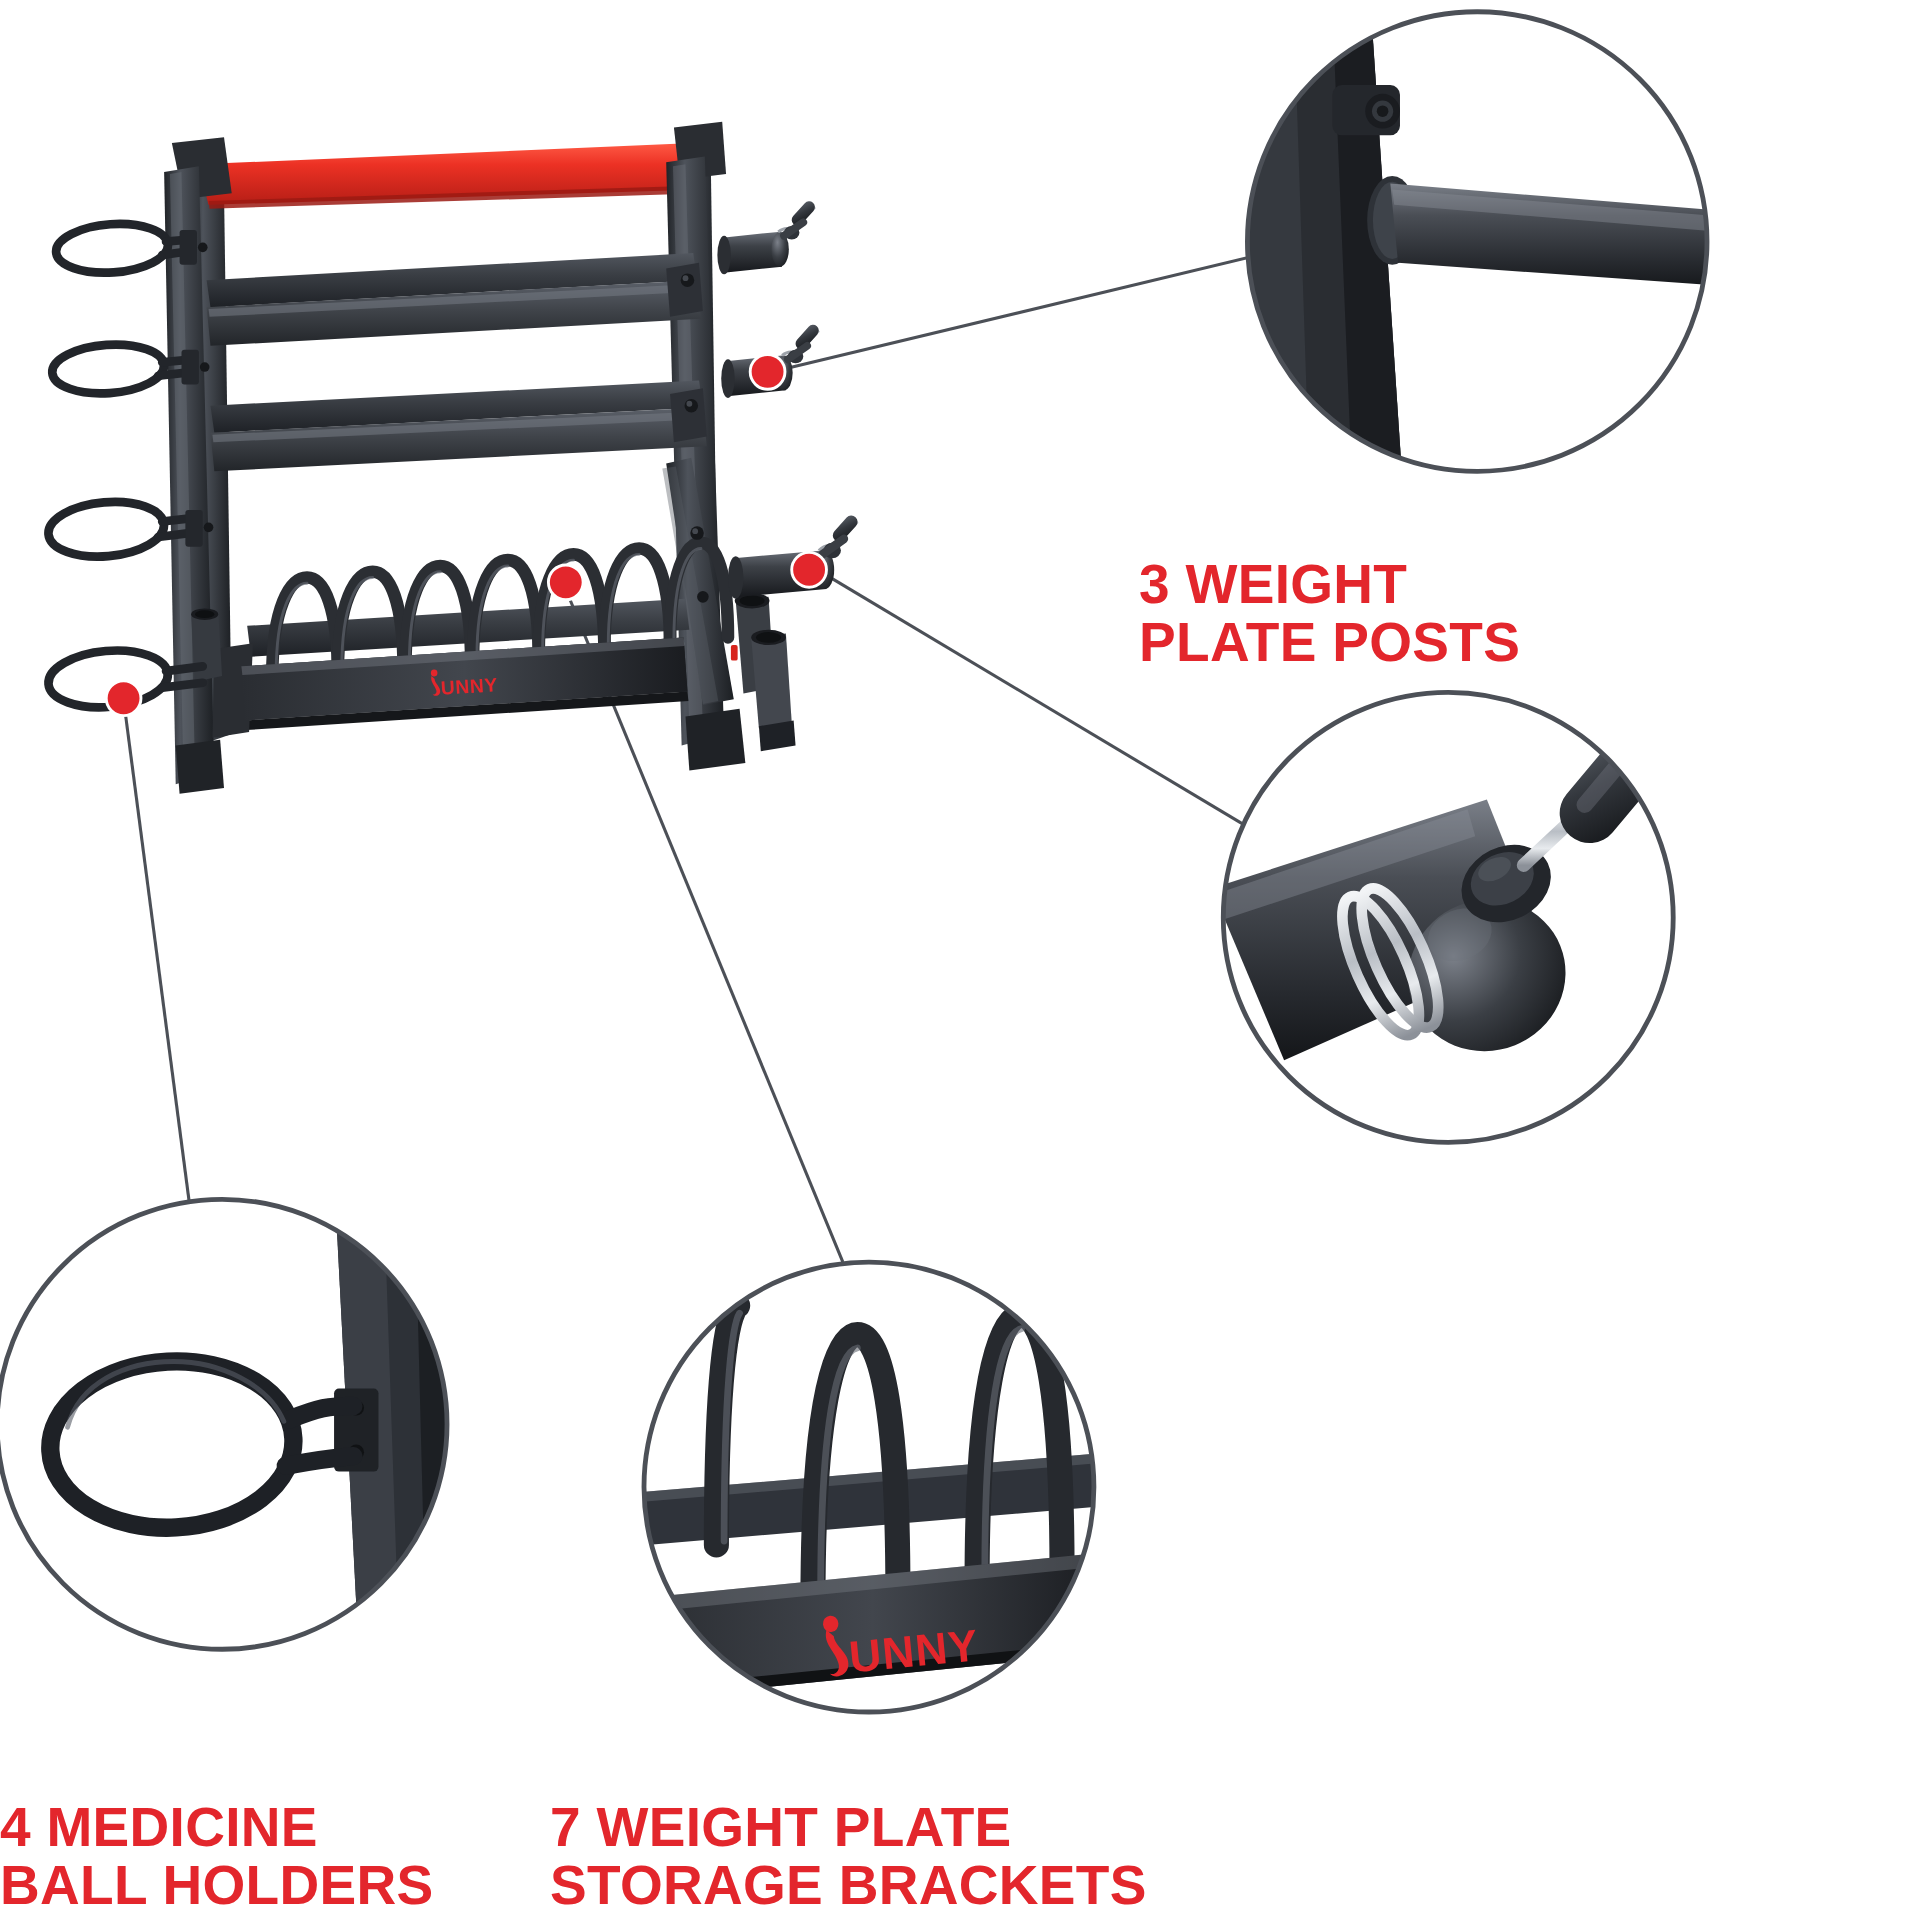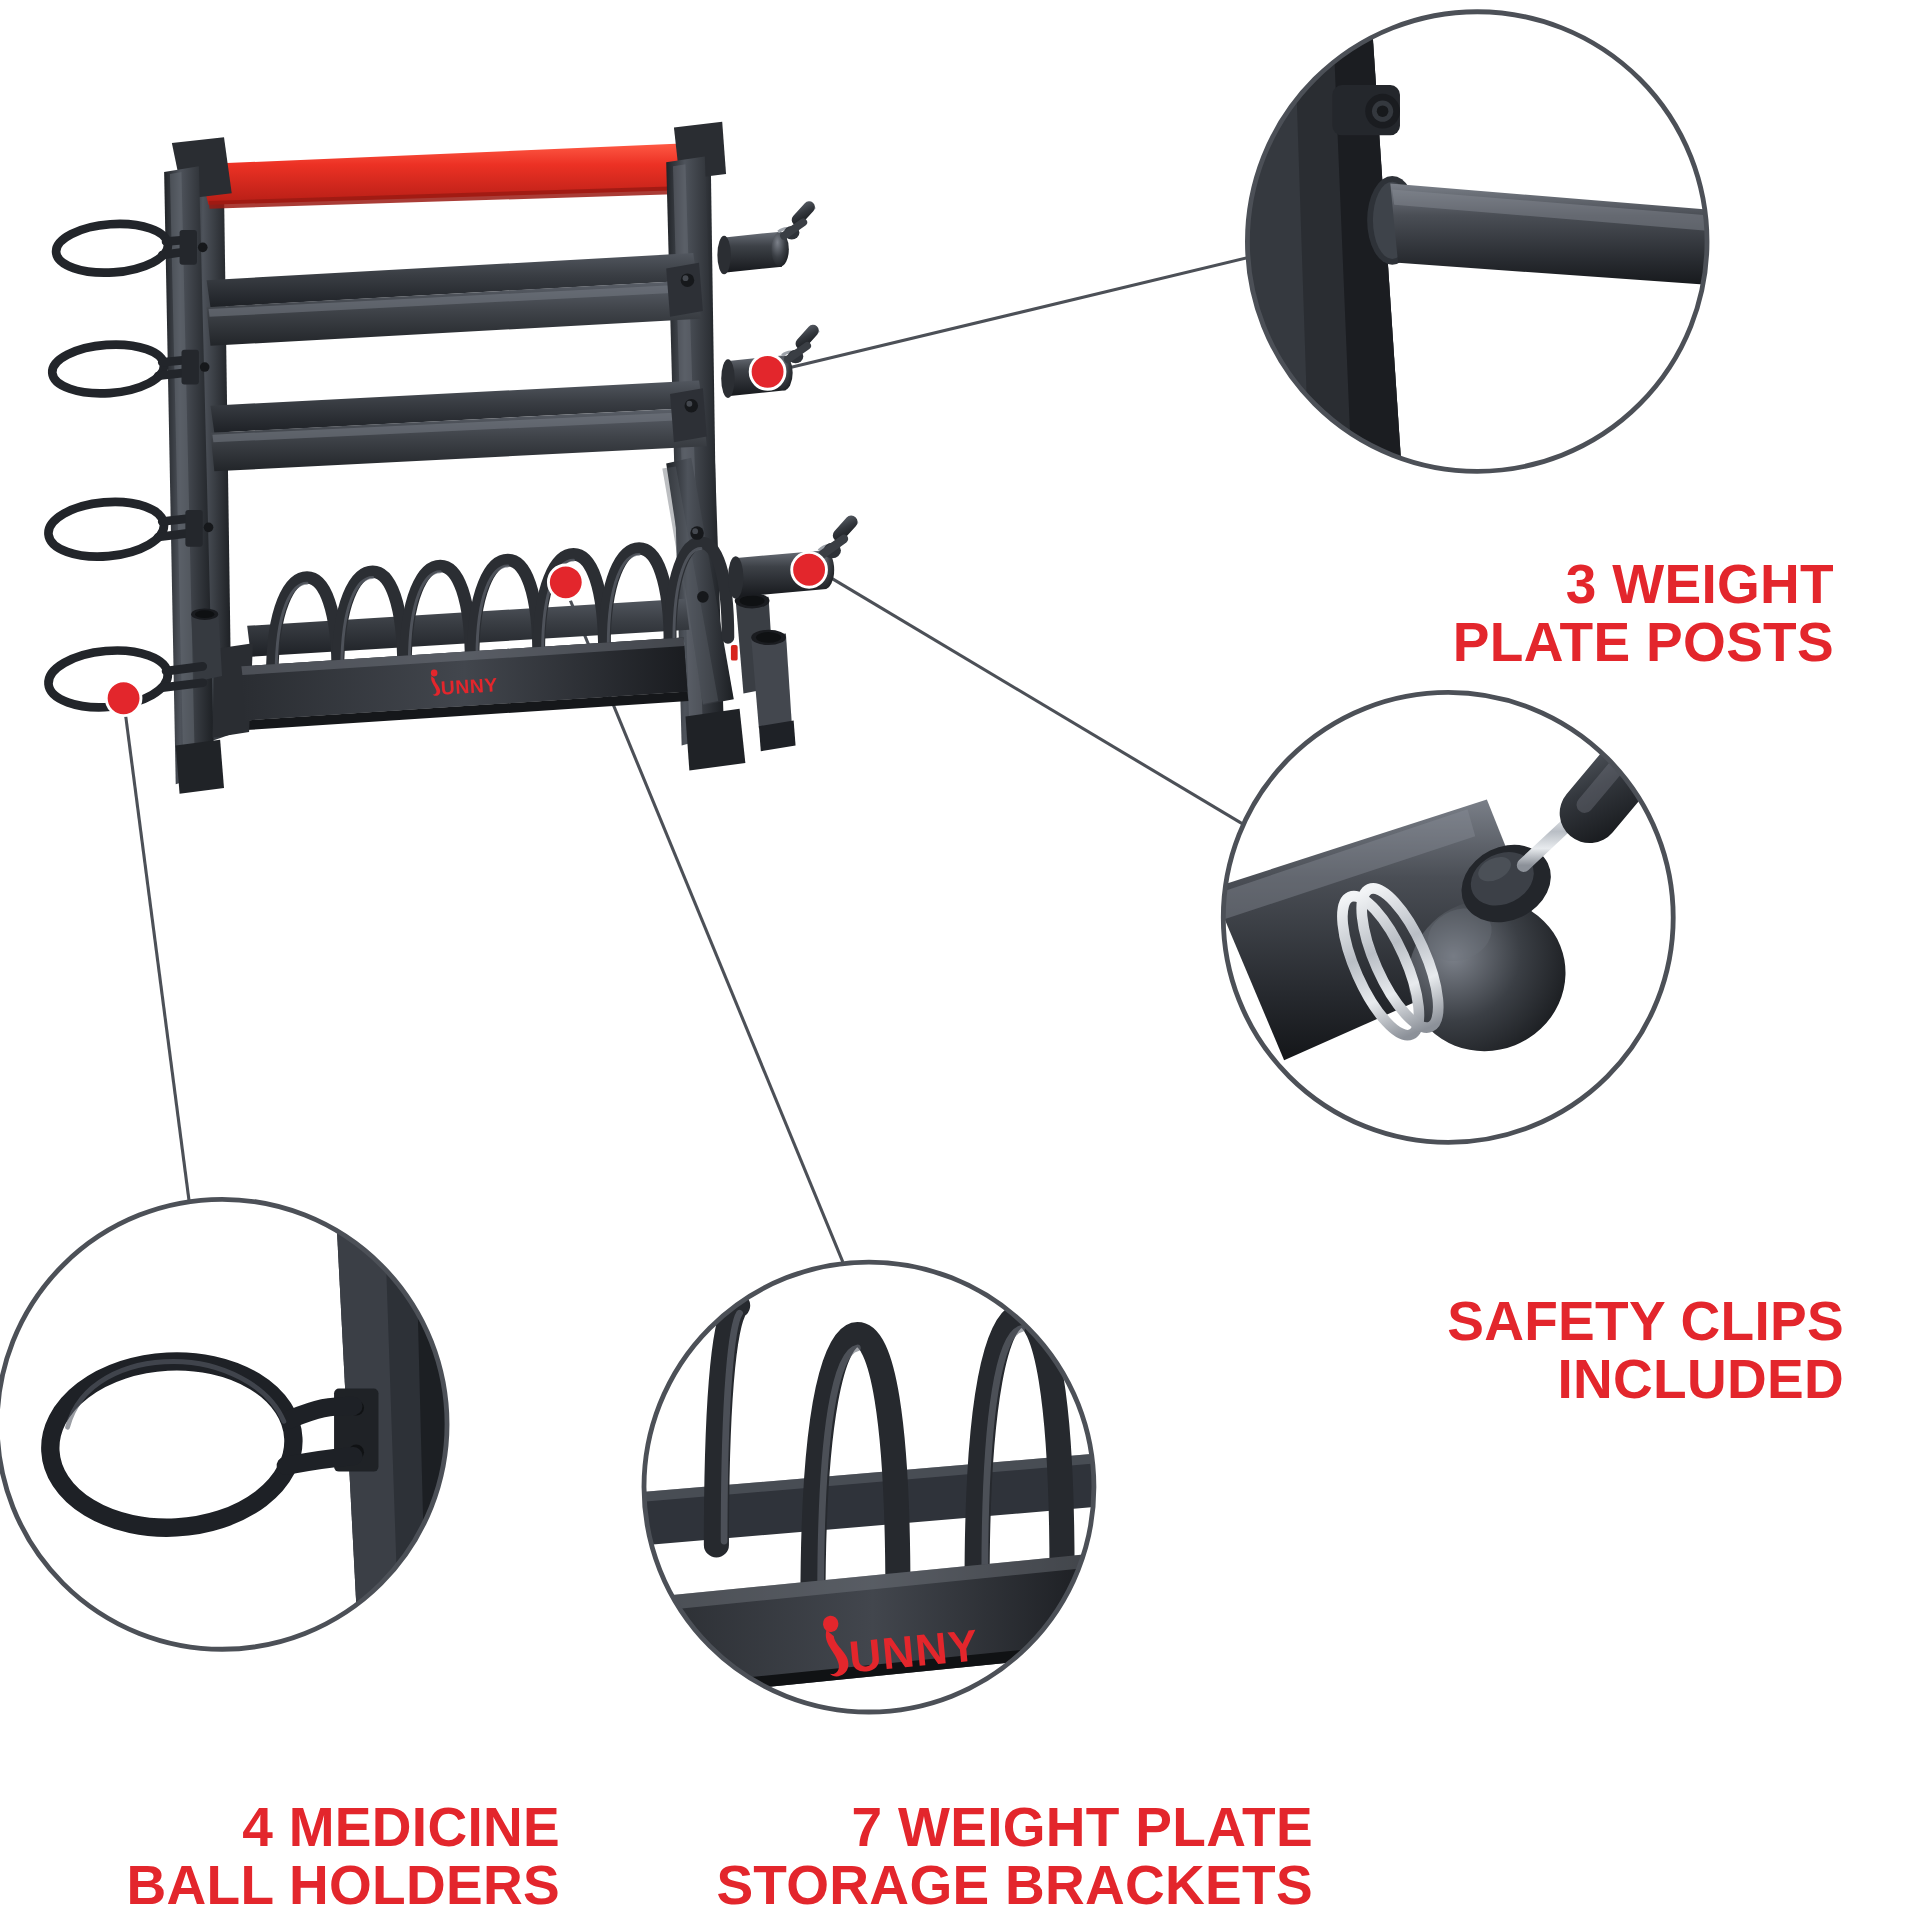"3 WEIGHT" .callout-label { text-align: right -> left }
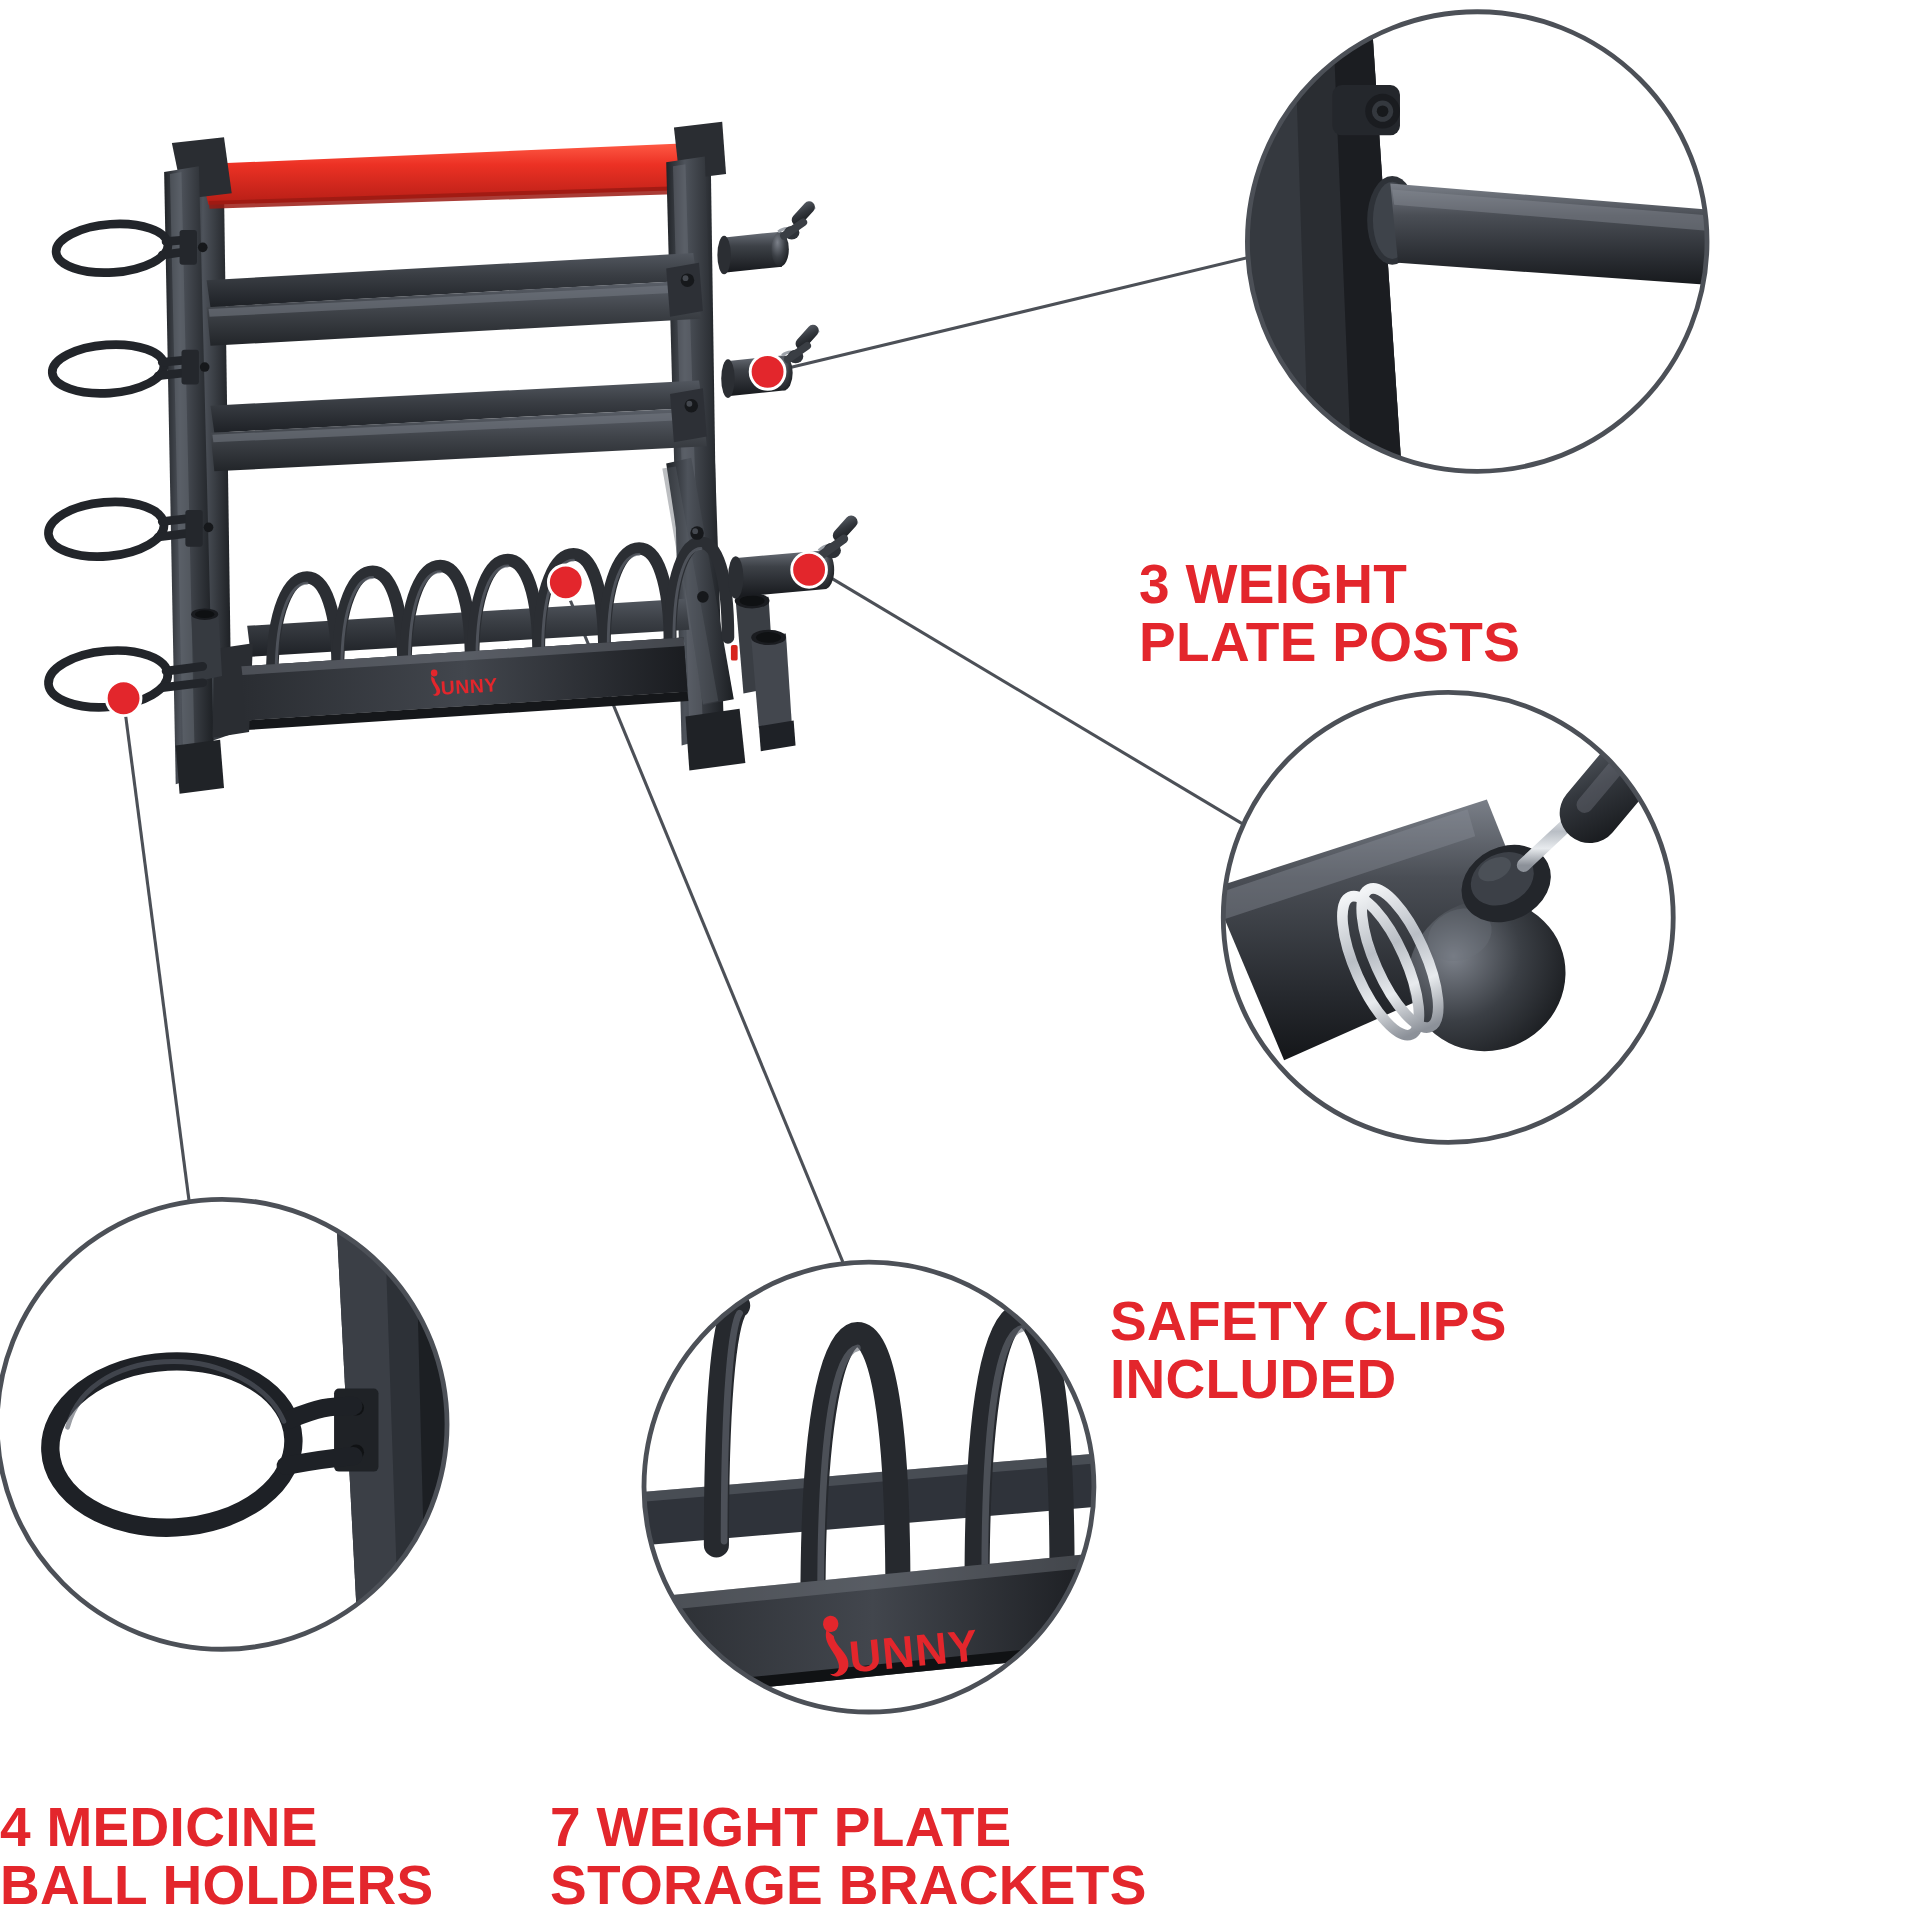"SAFETY CLIPS" div.callout-label { html: <div>SAFETY CLIPS INCLUDED</div> -> none }
